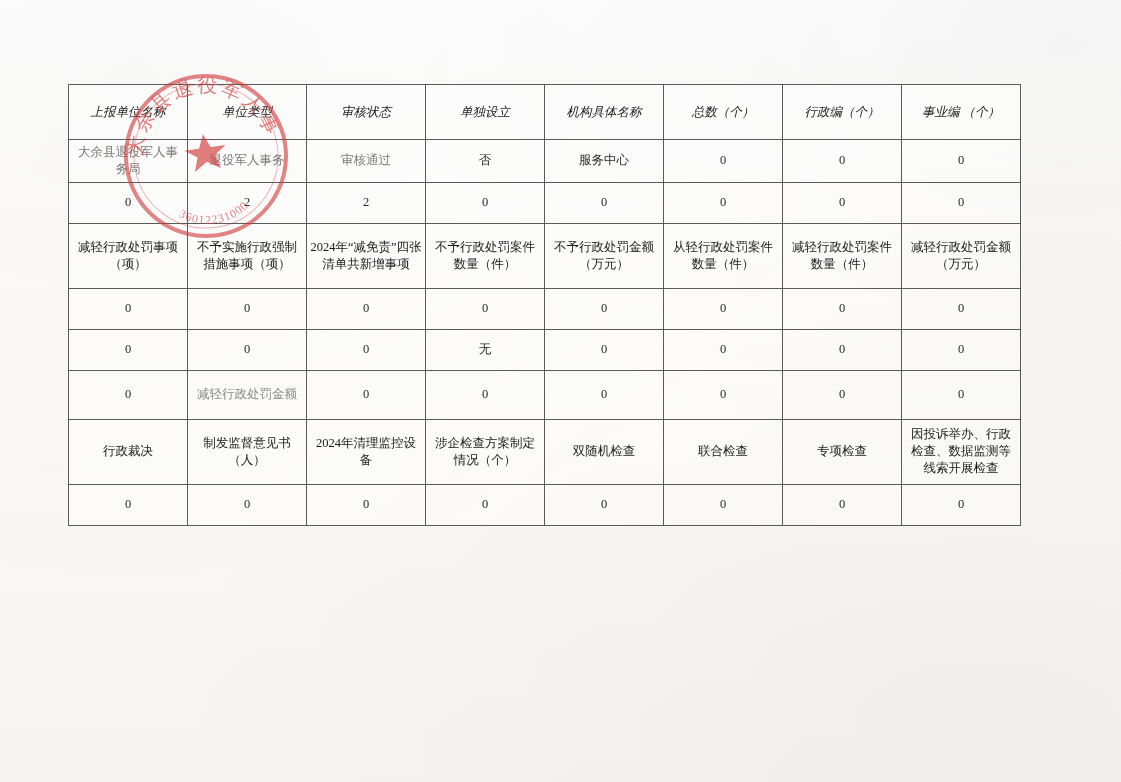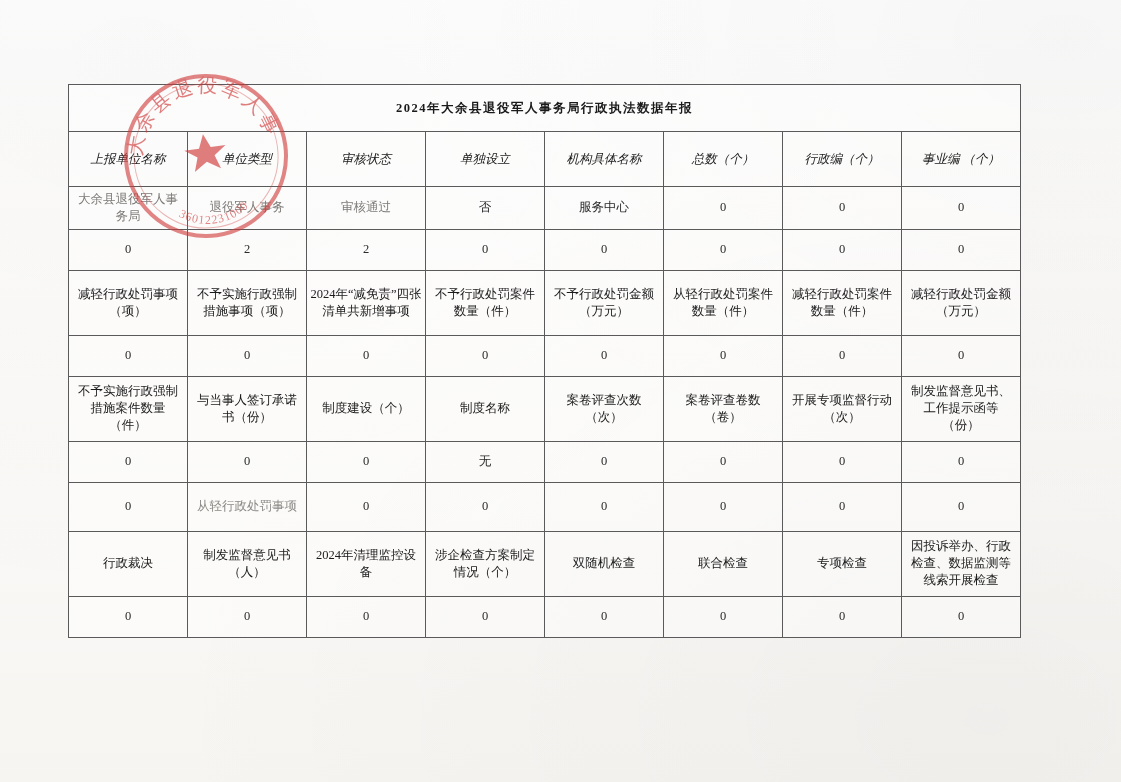"2024年大余县退役军人事务局行政执法数据年报" tr { html: <tr> <td>2024年大余县退役军人事务局行政执法数据年报</td> </tr> -> none }
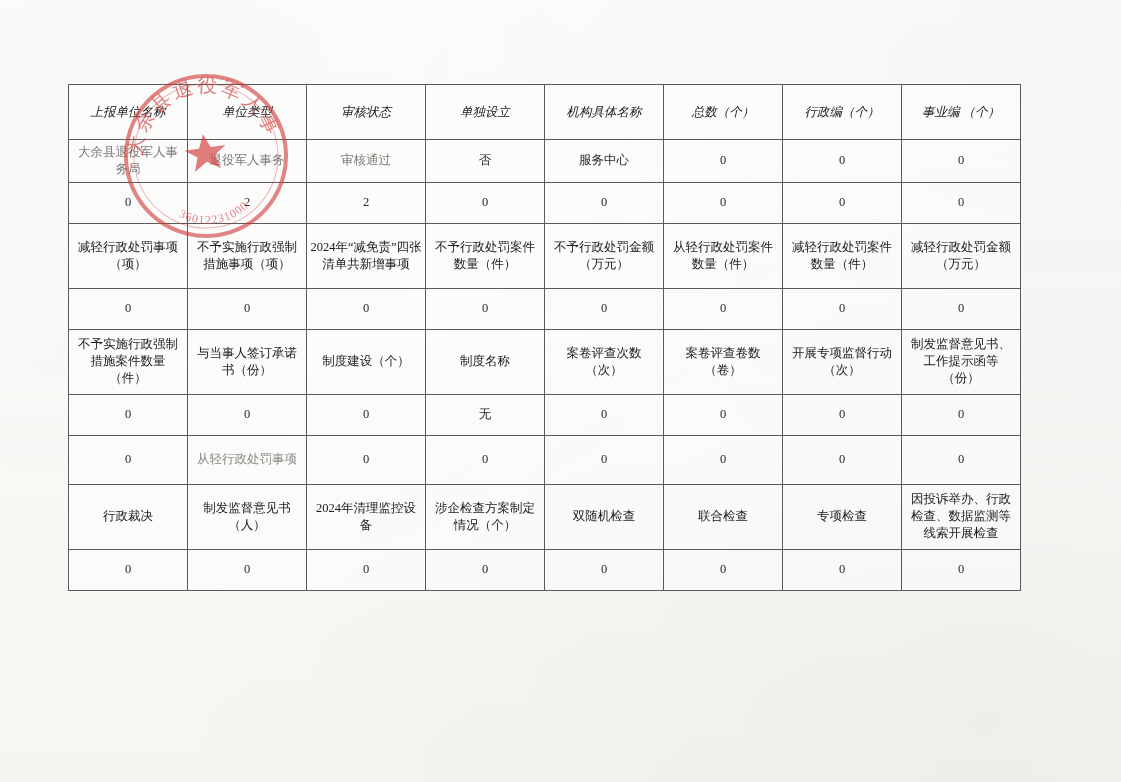"不予实施行政强制措施案件数量（件）" tr { html: <tr> <td>不予实施行政强制措施案件数量（件）</td> <td>与当事人签订承诺书（份）</td> <td>制度建设（个）</td> <td>制度名称</td> <td>案卷评查次数（次）</td> <td>案卷评查卷数（卷）</td> <td>开展专项监督行动（次）</td> <td>制发监督意见书、工作提示函等（份）</td> </tr> -> none }
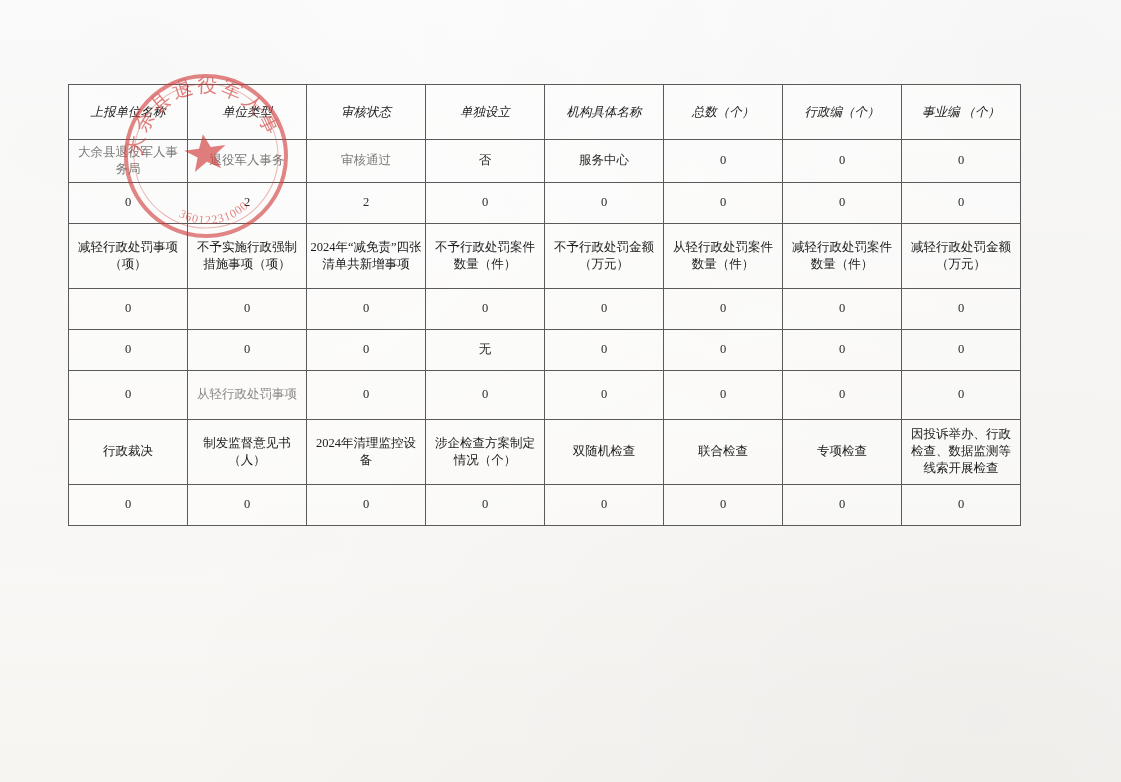"从轻行政处罚事项" td.val { text: 从轻行政处罚事项 -> 减轻行政处罚金额 }
